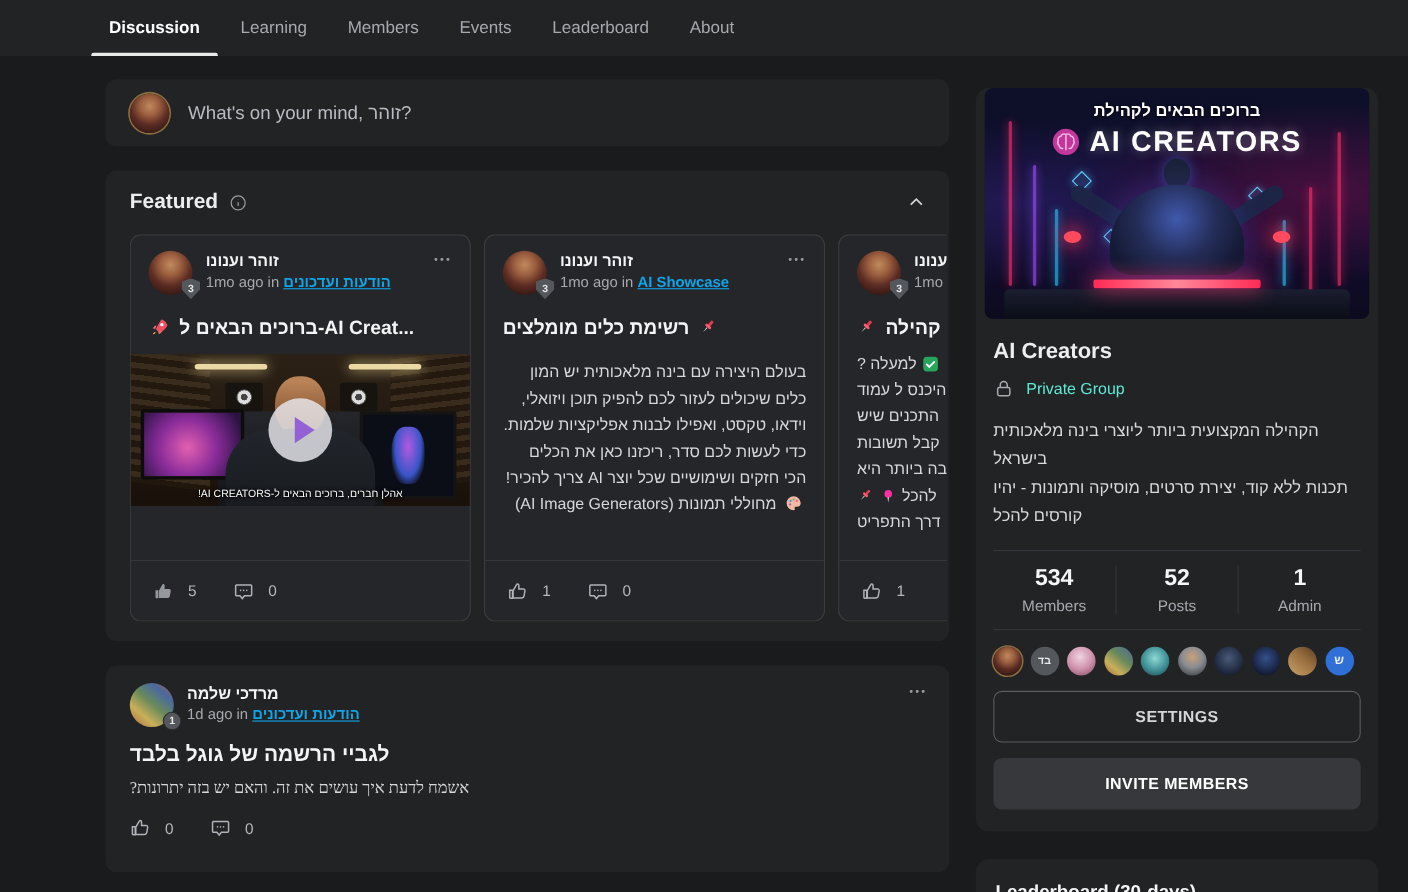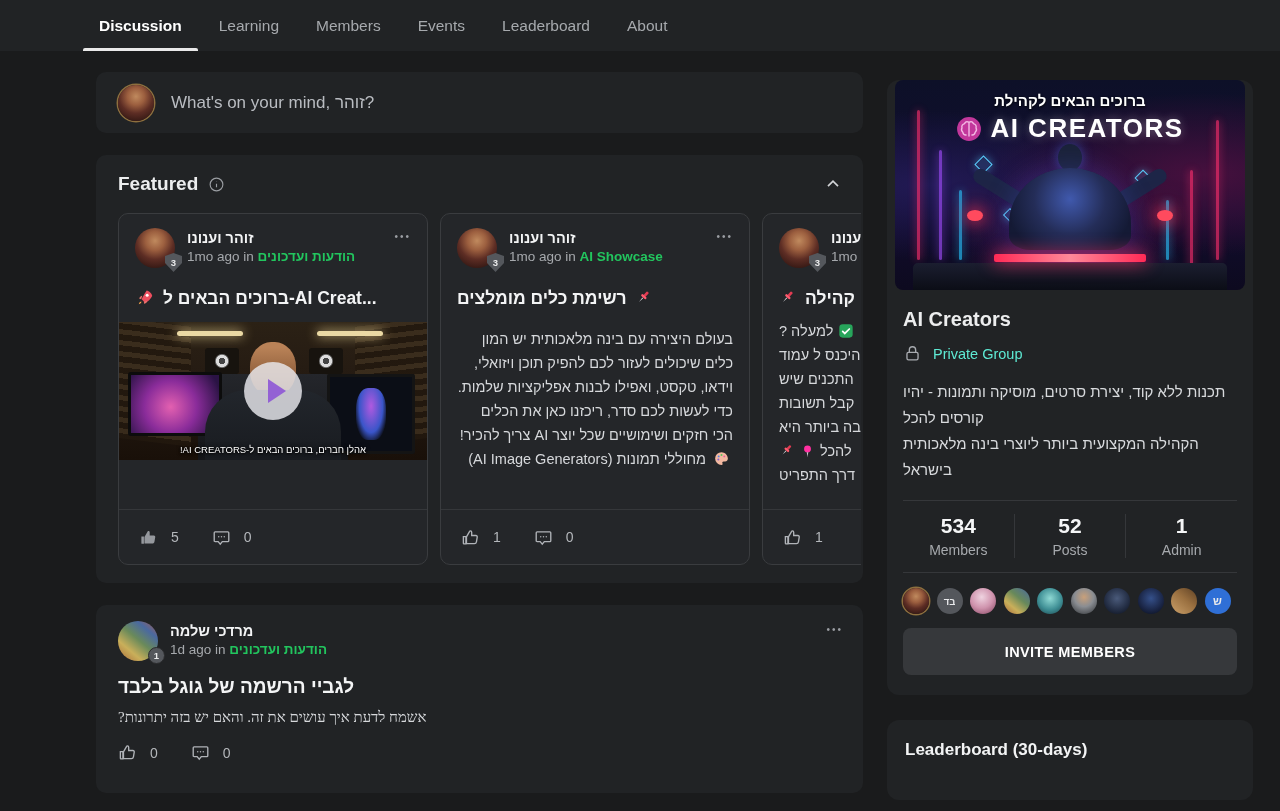"הודעות ועדכונים" .fc-meta b { color: #22c55e -> #0ea5e9; text-decoration: none -> underline }
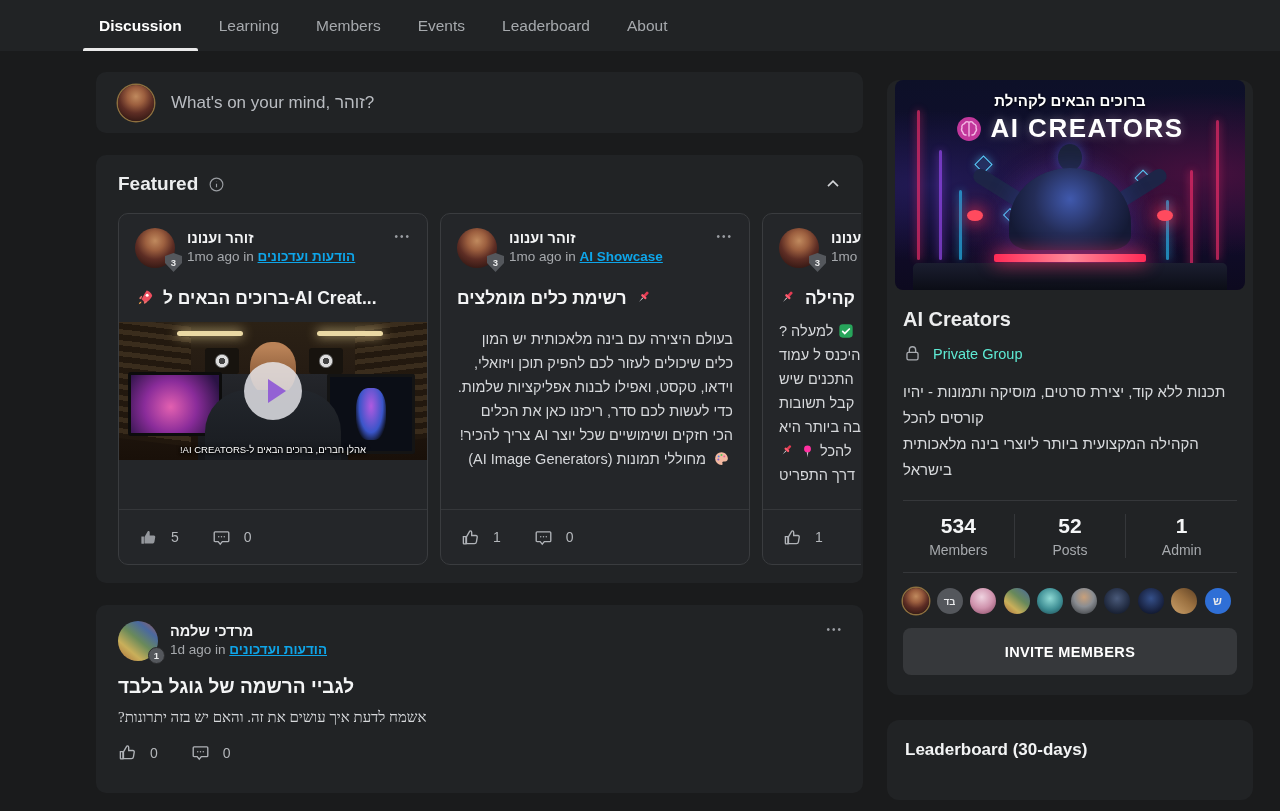"תכנות ללא קוד, יצירת סרטים," div { order: before "הקהילה המקצועית ביותר ליוצרי בינה" -> after "הקהילה המקצועית ביותר ליוצרי בינה" }
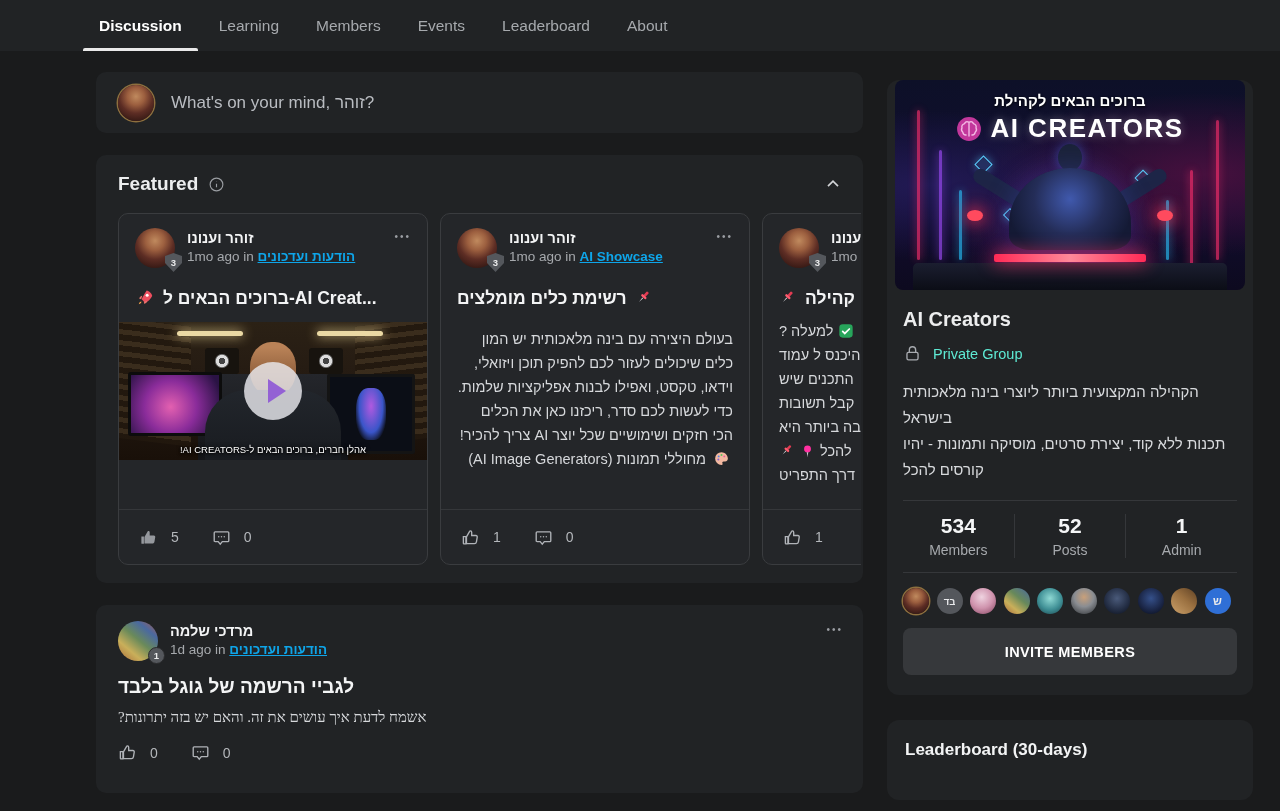"SETTINGS" div.btn { html: none -> <div>SETTINGS</div> }
